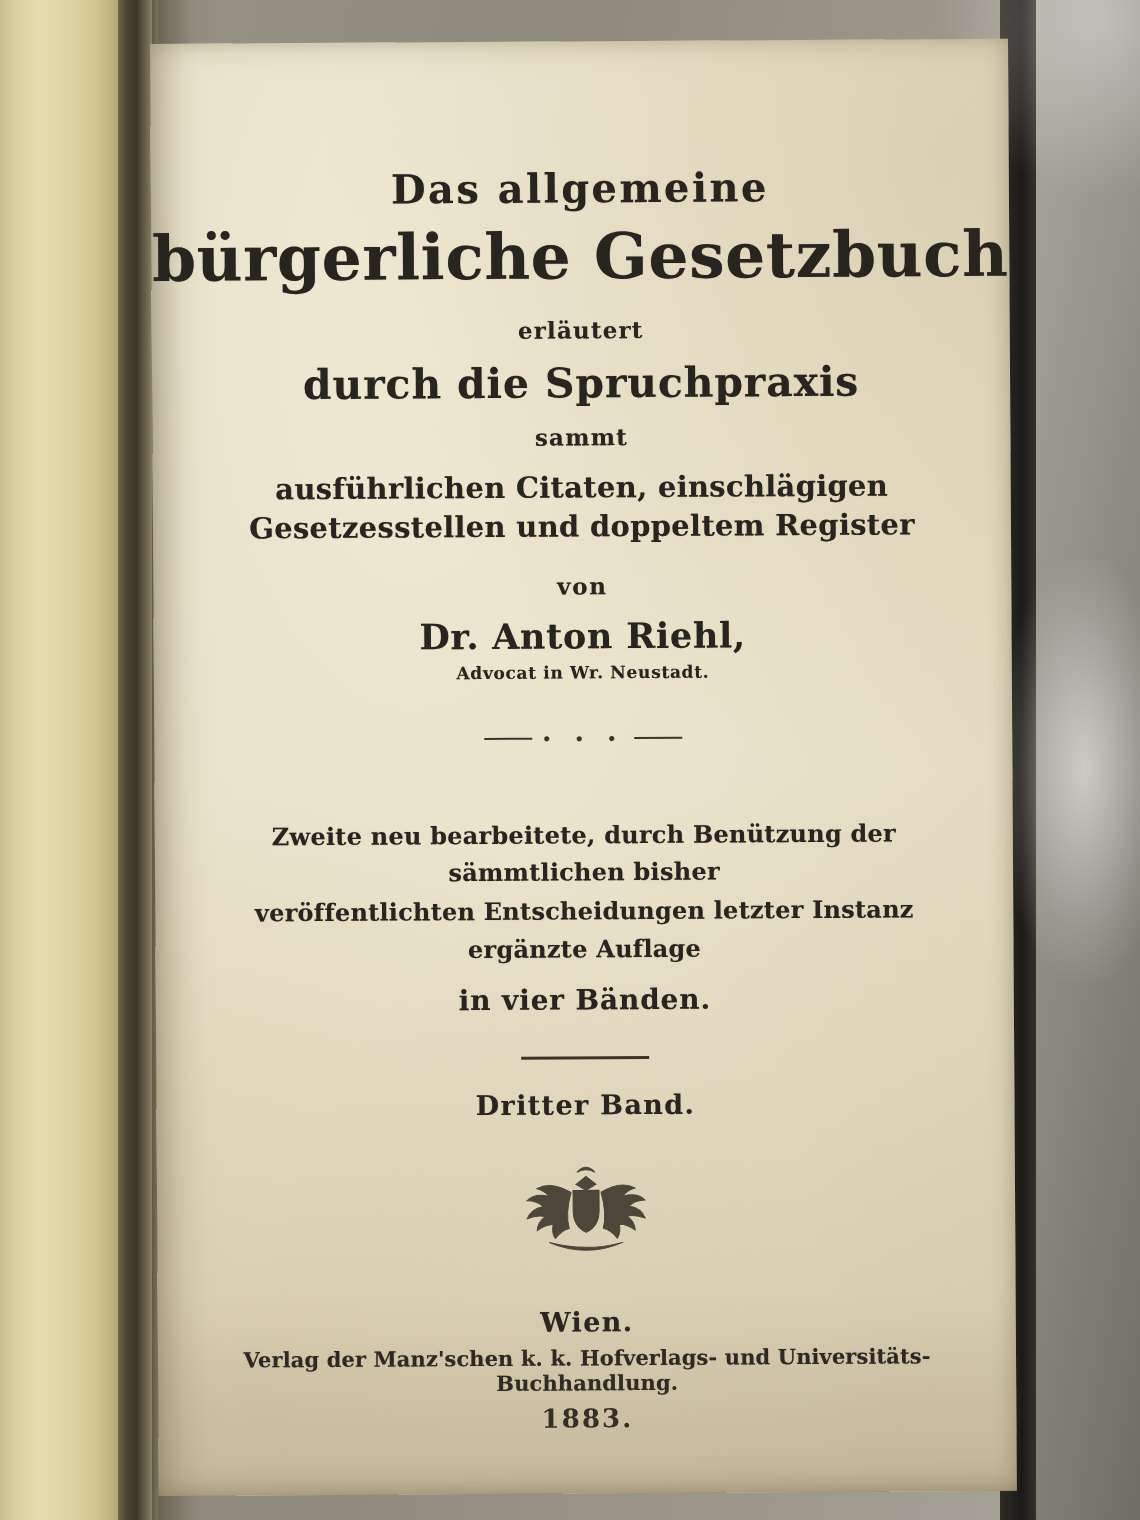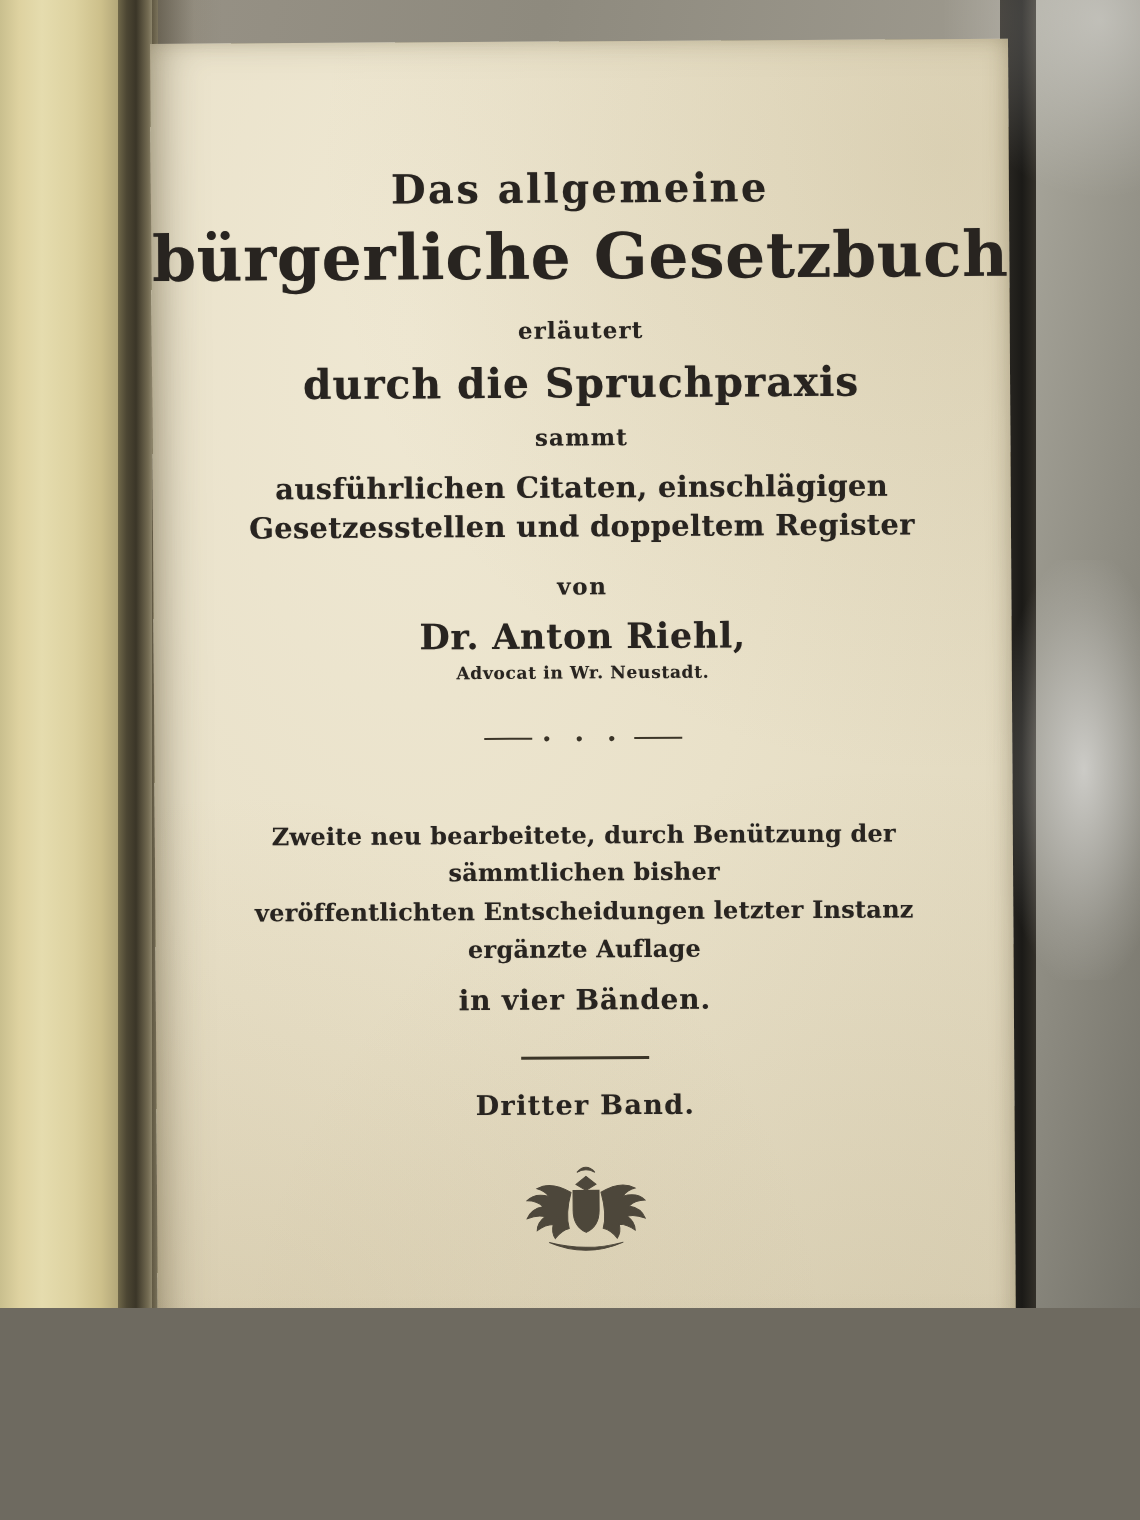"Das allgemeine" #page { height: 1308px -> 1520px }
